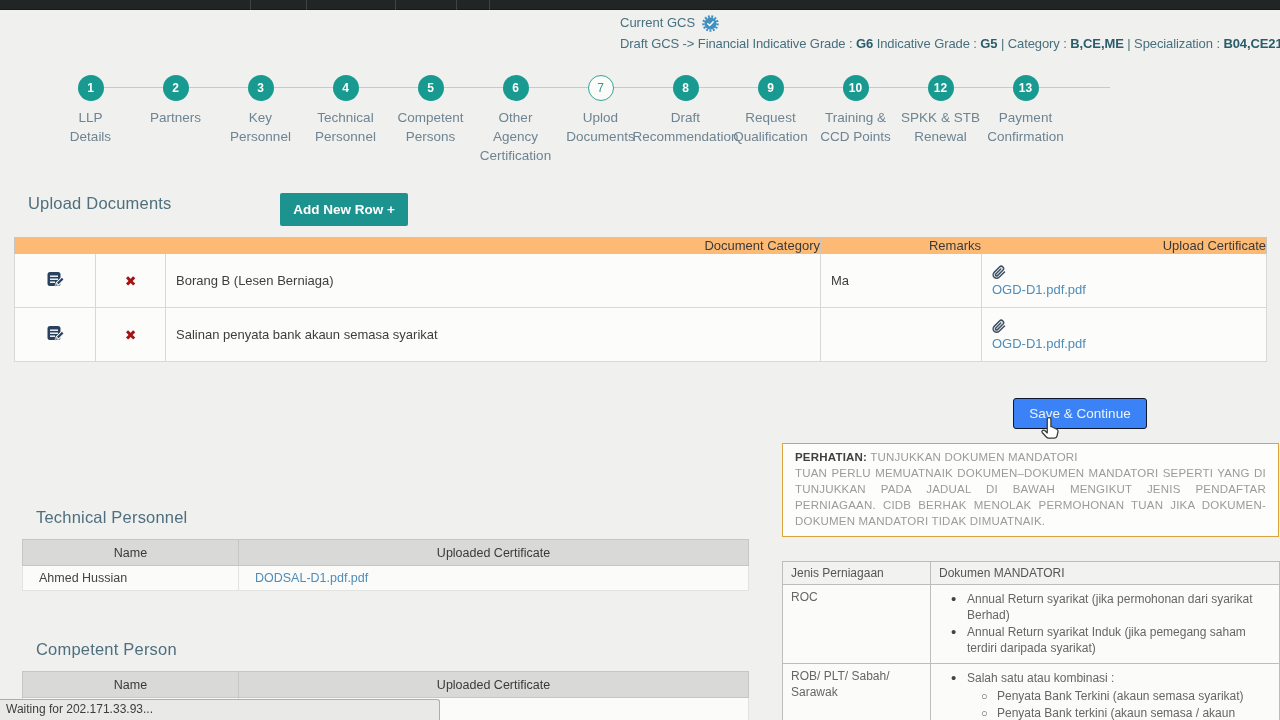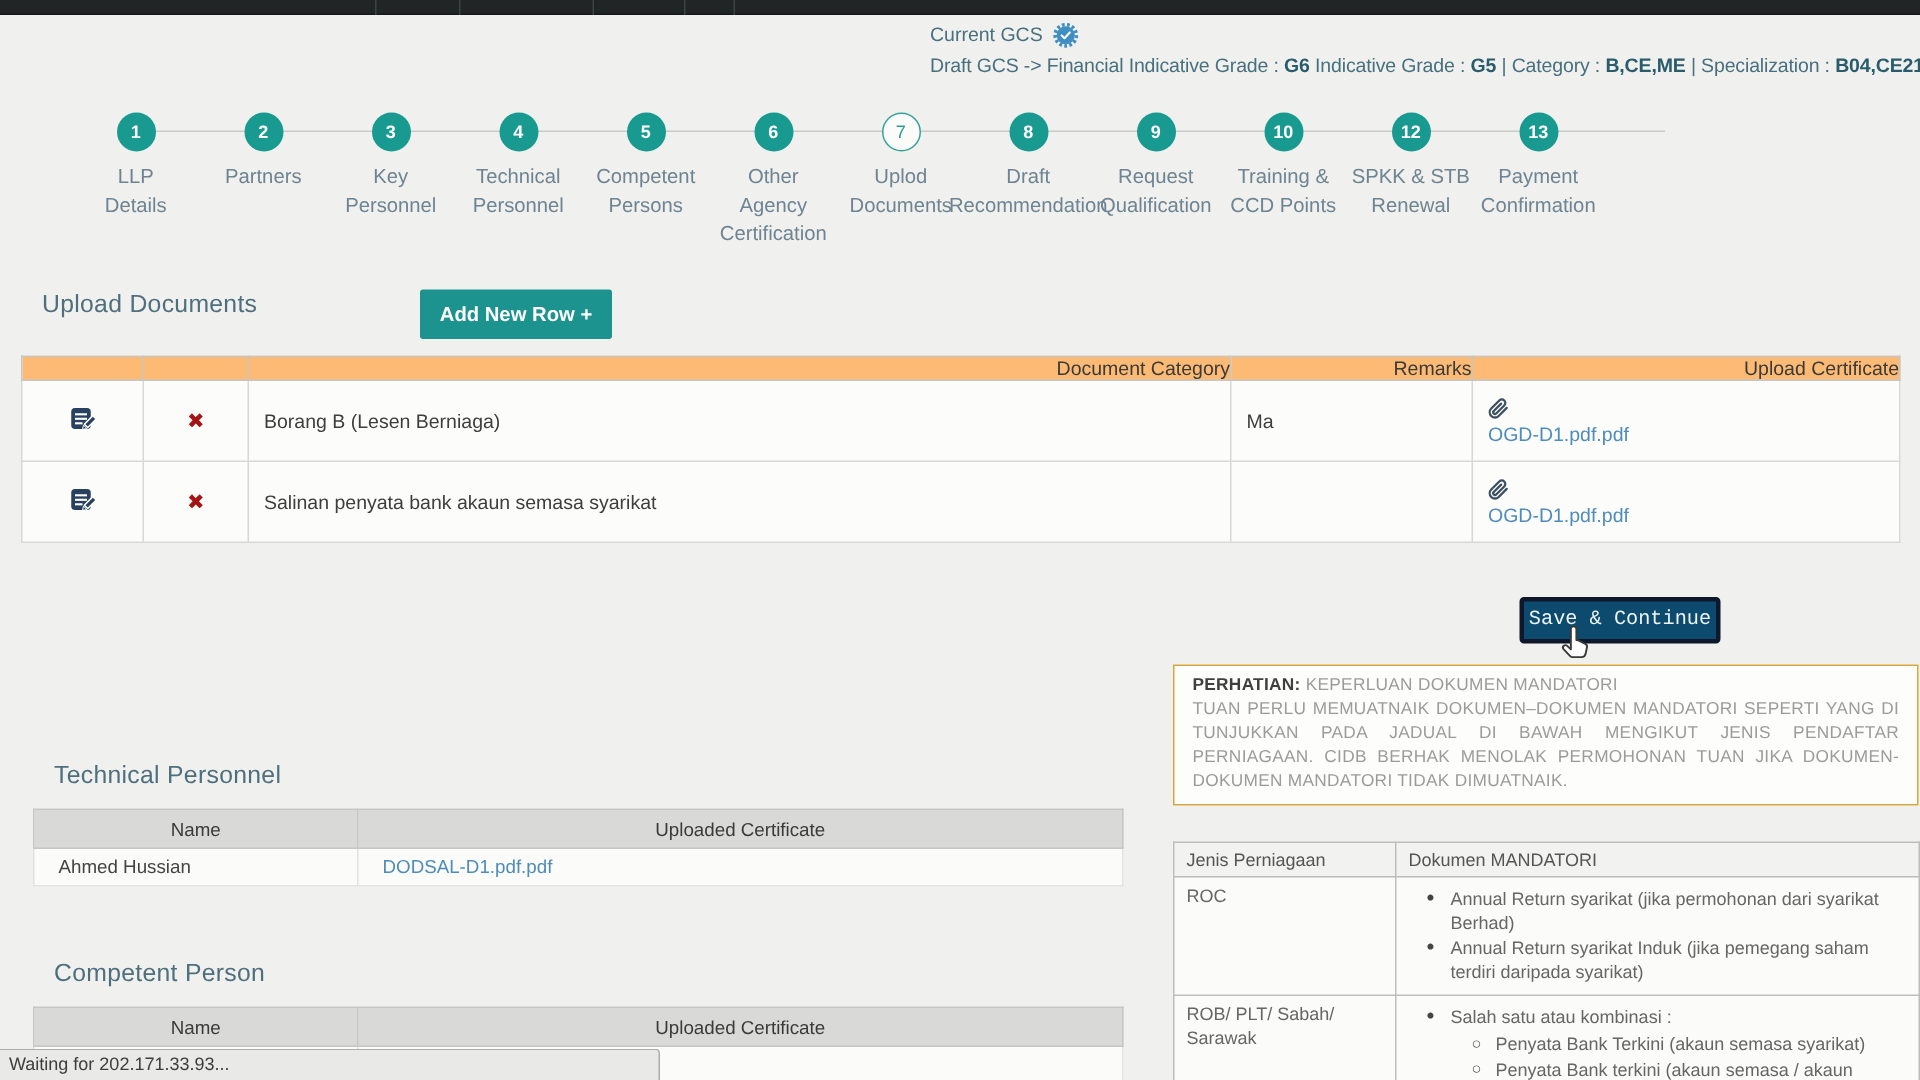"Save & Continue" .savebtn { background: #0c4a6e -> #3b82f6; border: 3px solid #0f172a -> 1px solid #0f172a; font-family: Liberation Mono, monospace -> Liberation Sans, sans-serif }
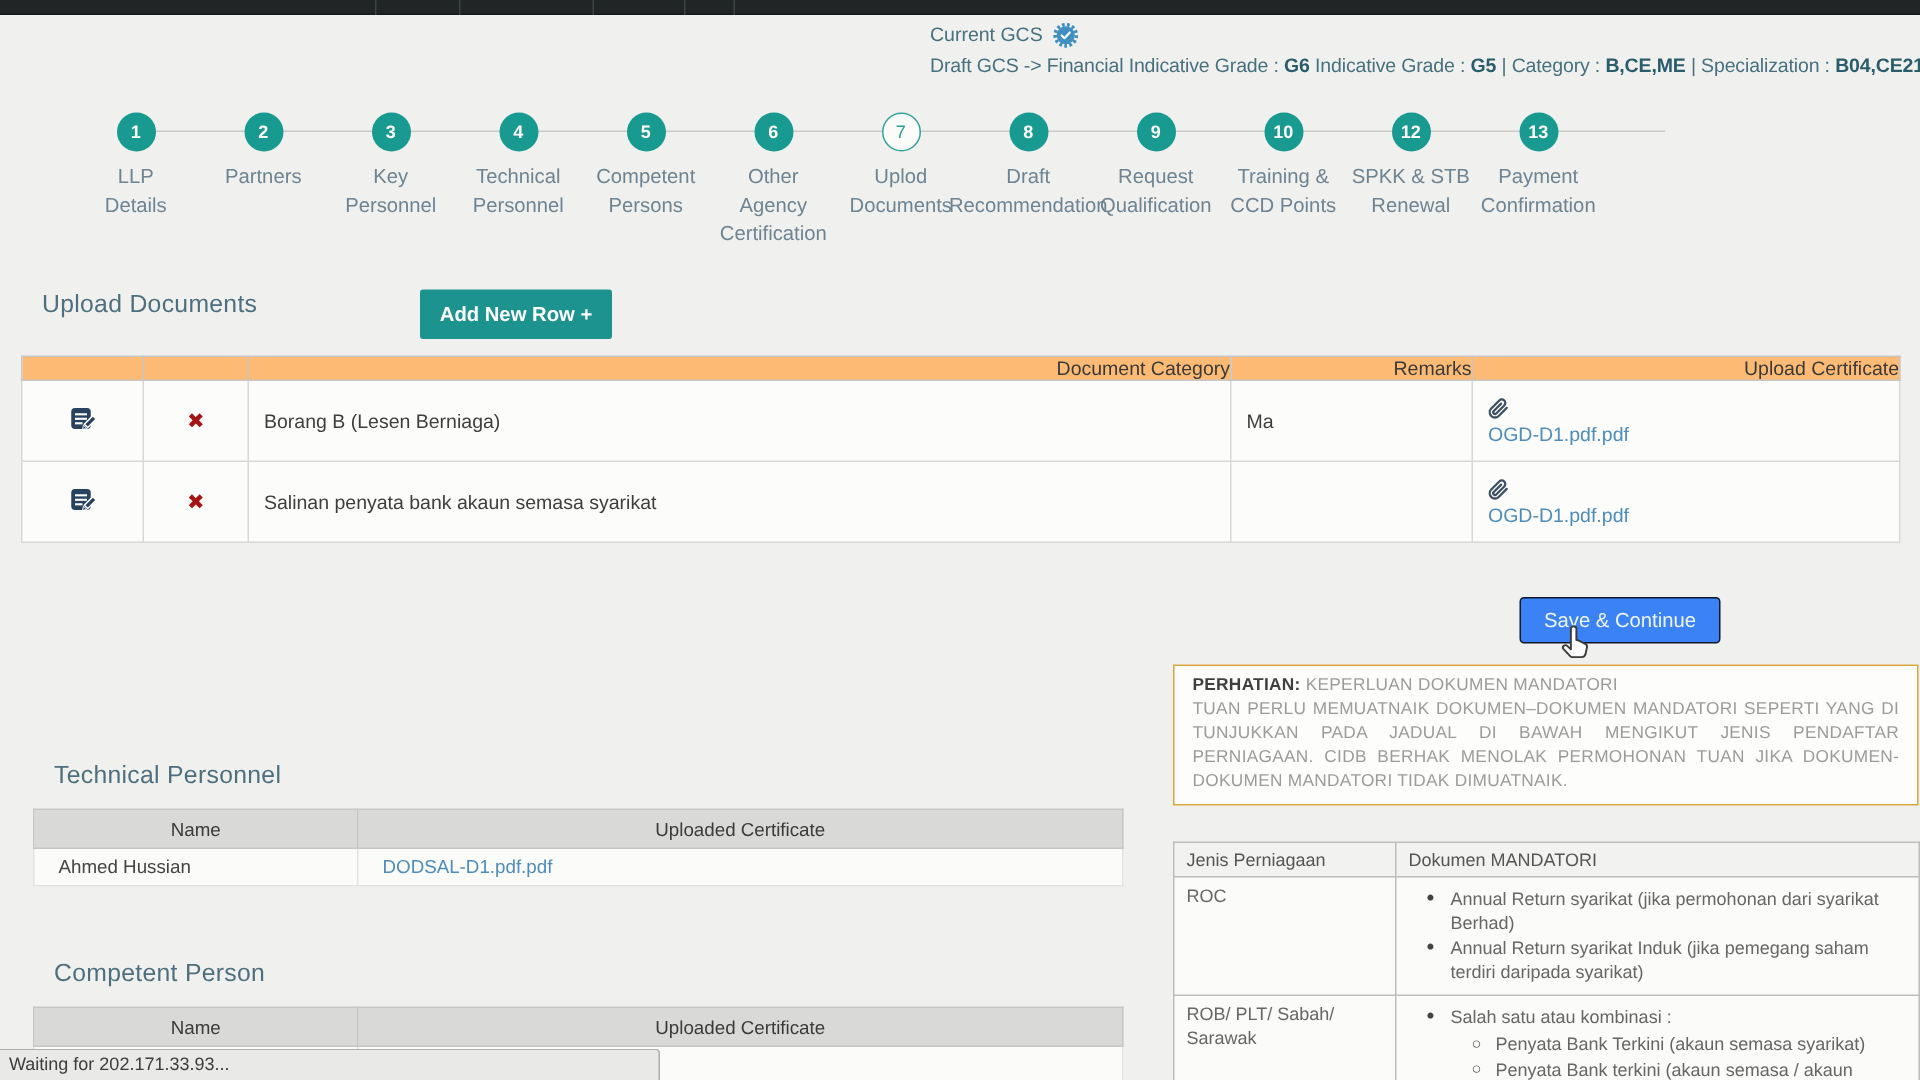"KEPERLUAN DOKUMEN MANDATORI" span { text: KEPERLUAN -> TUNJUKKAN }
